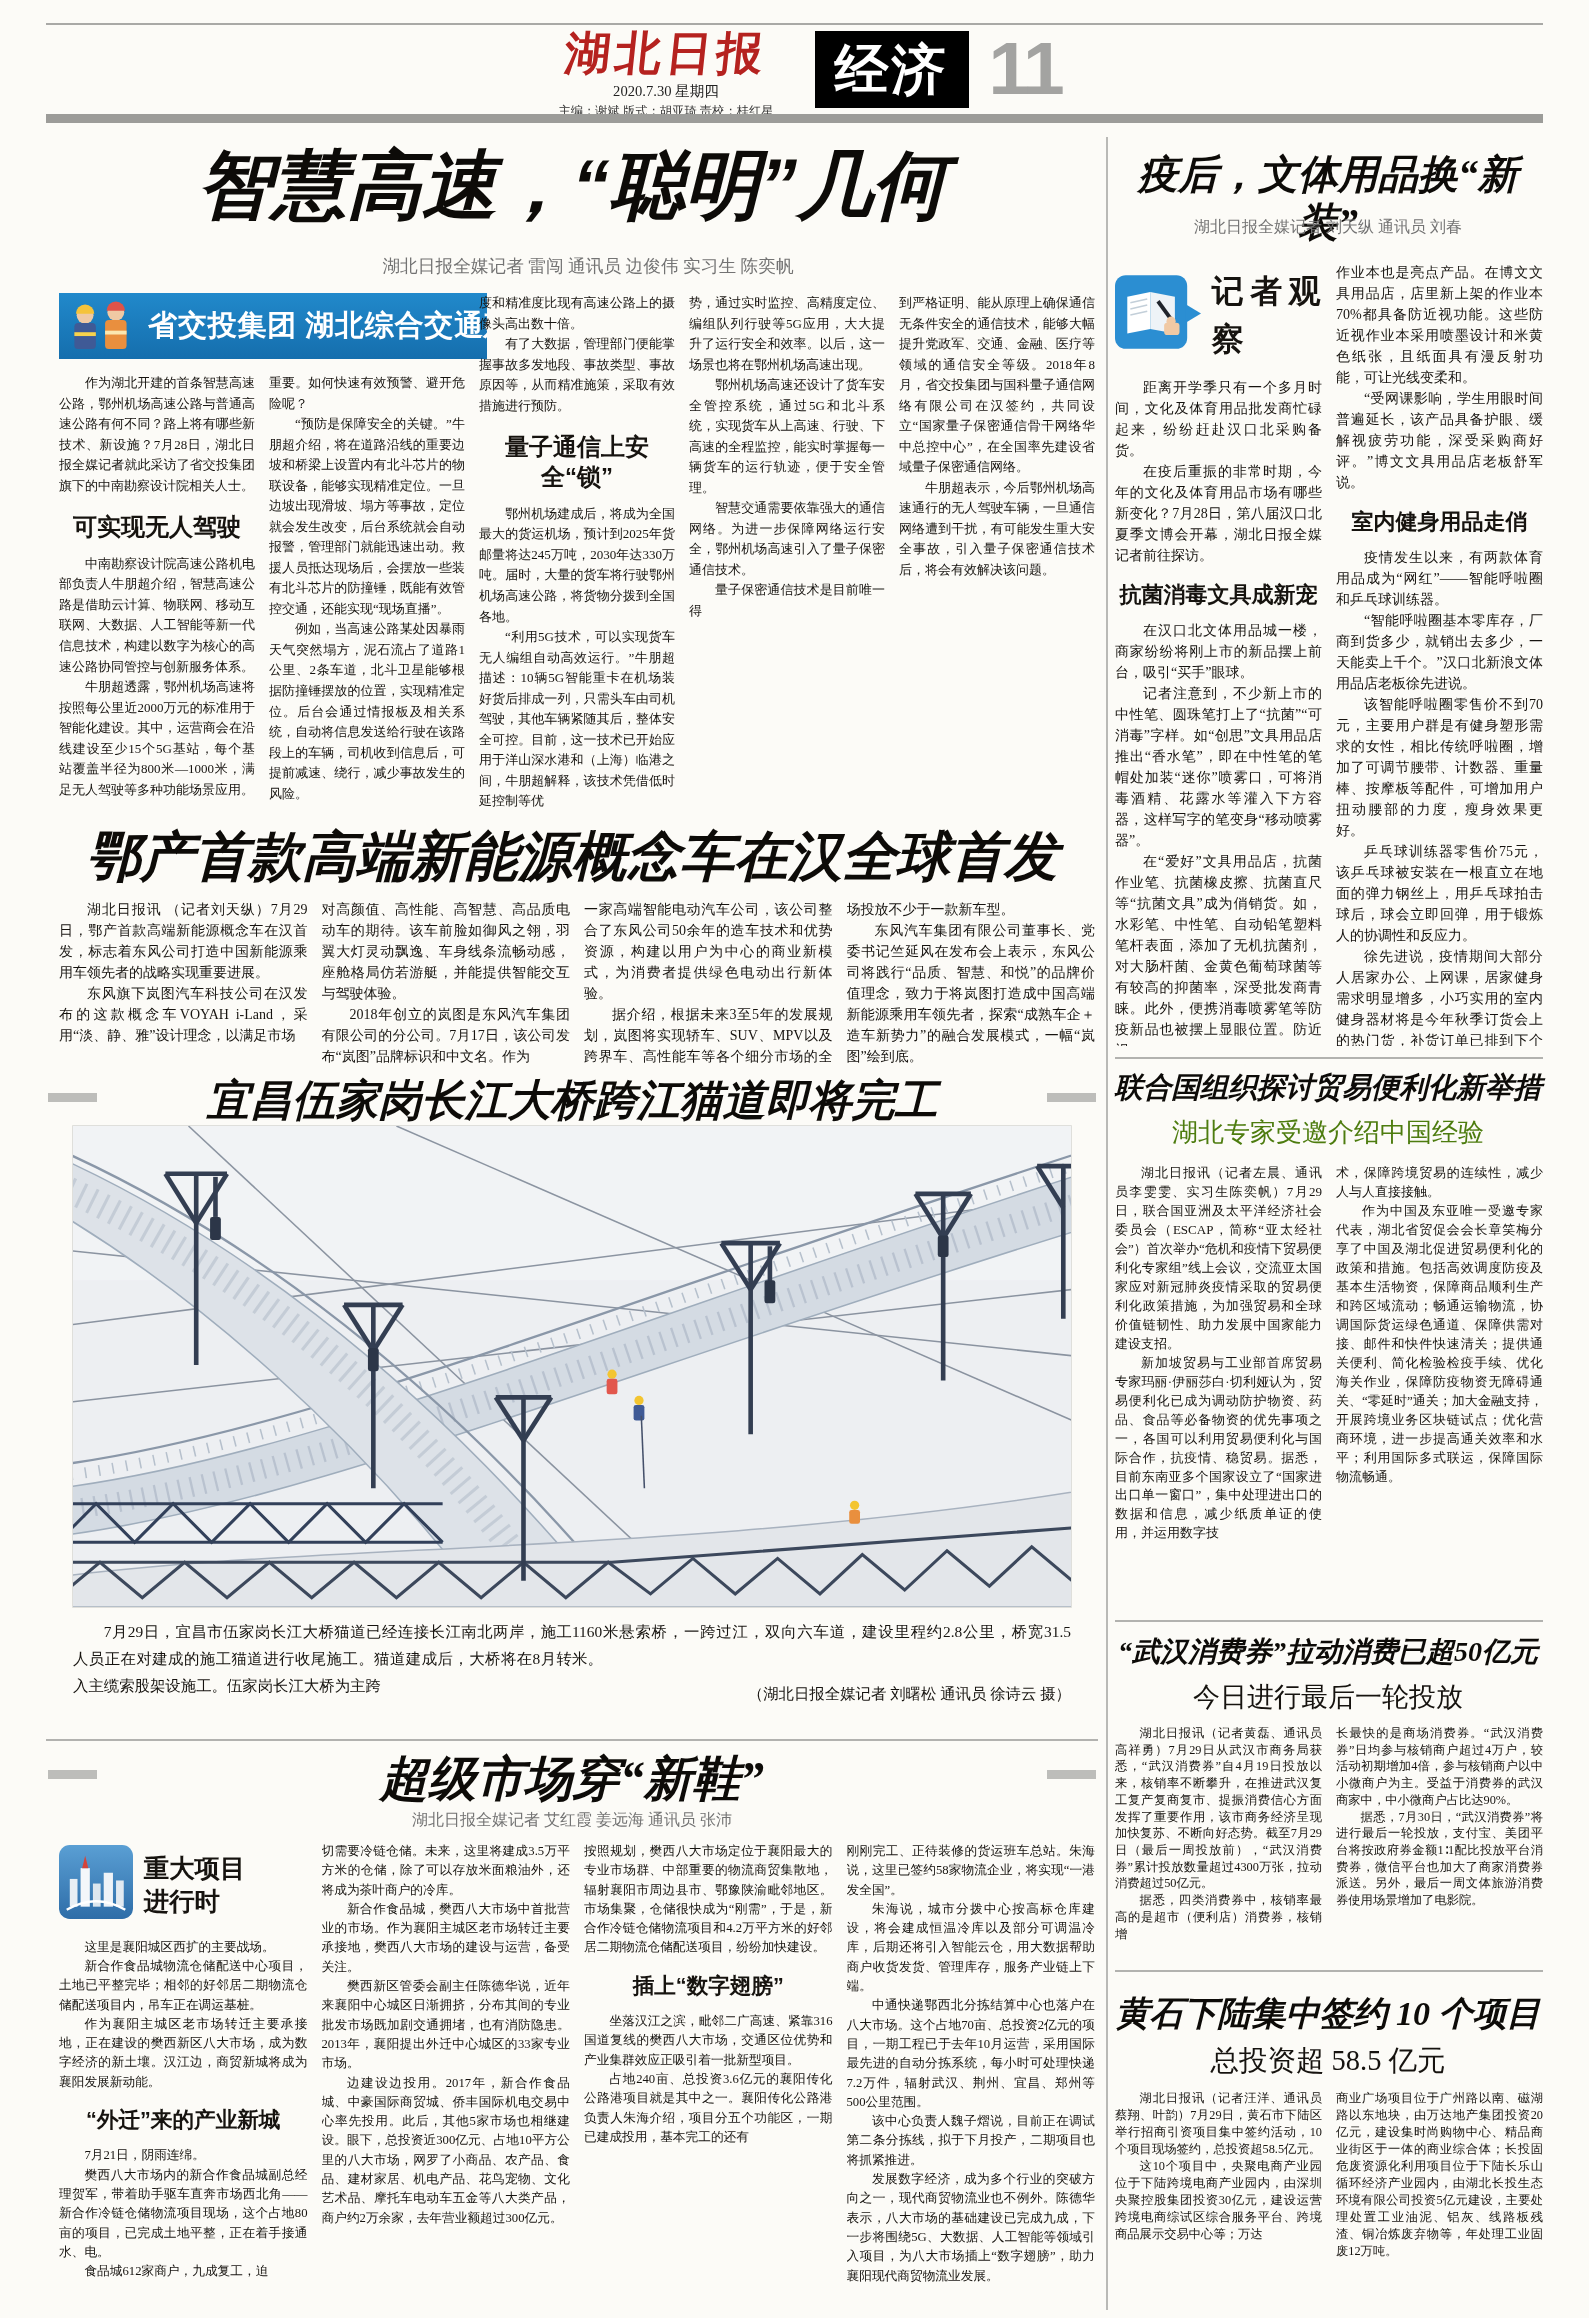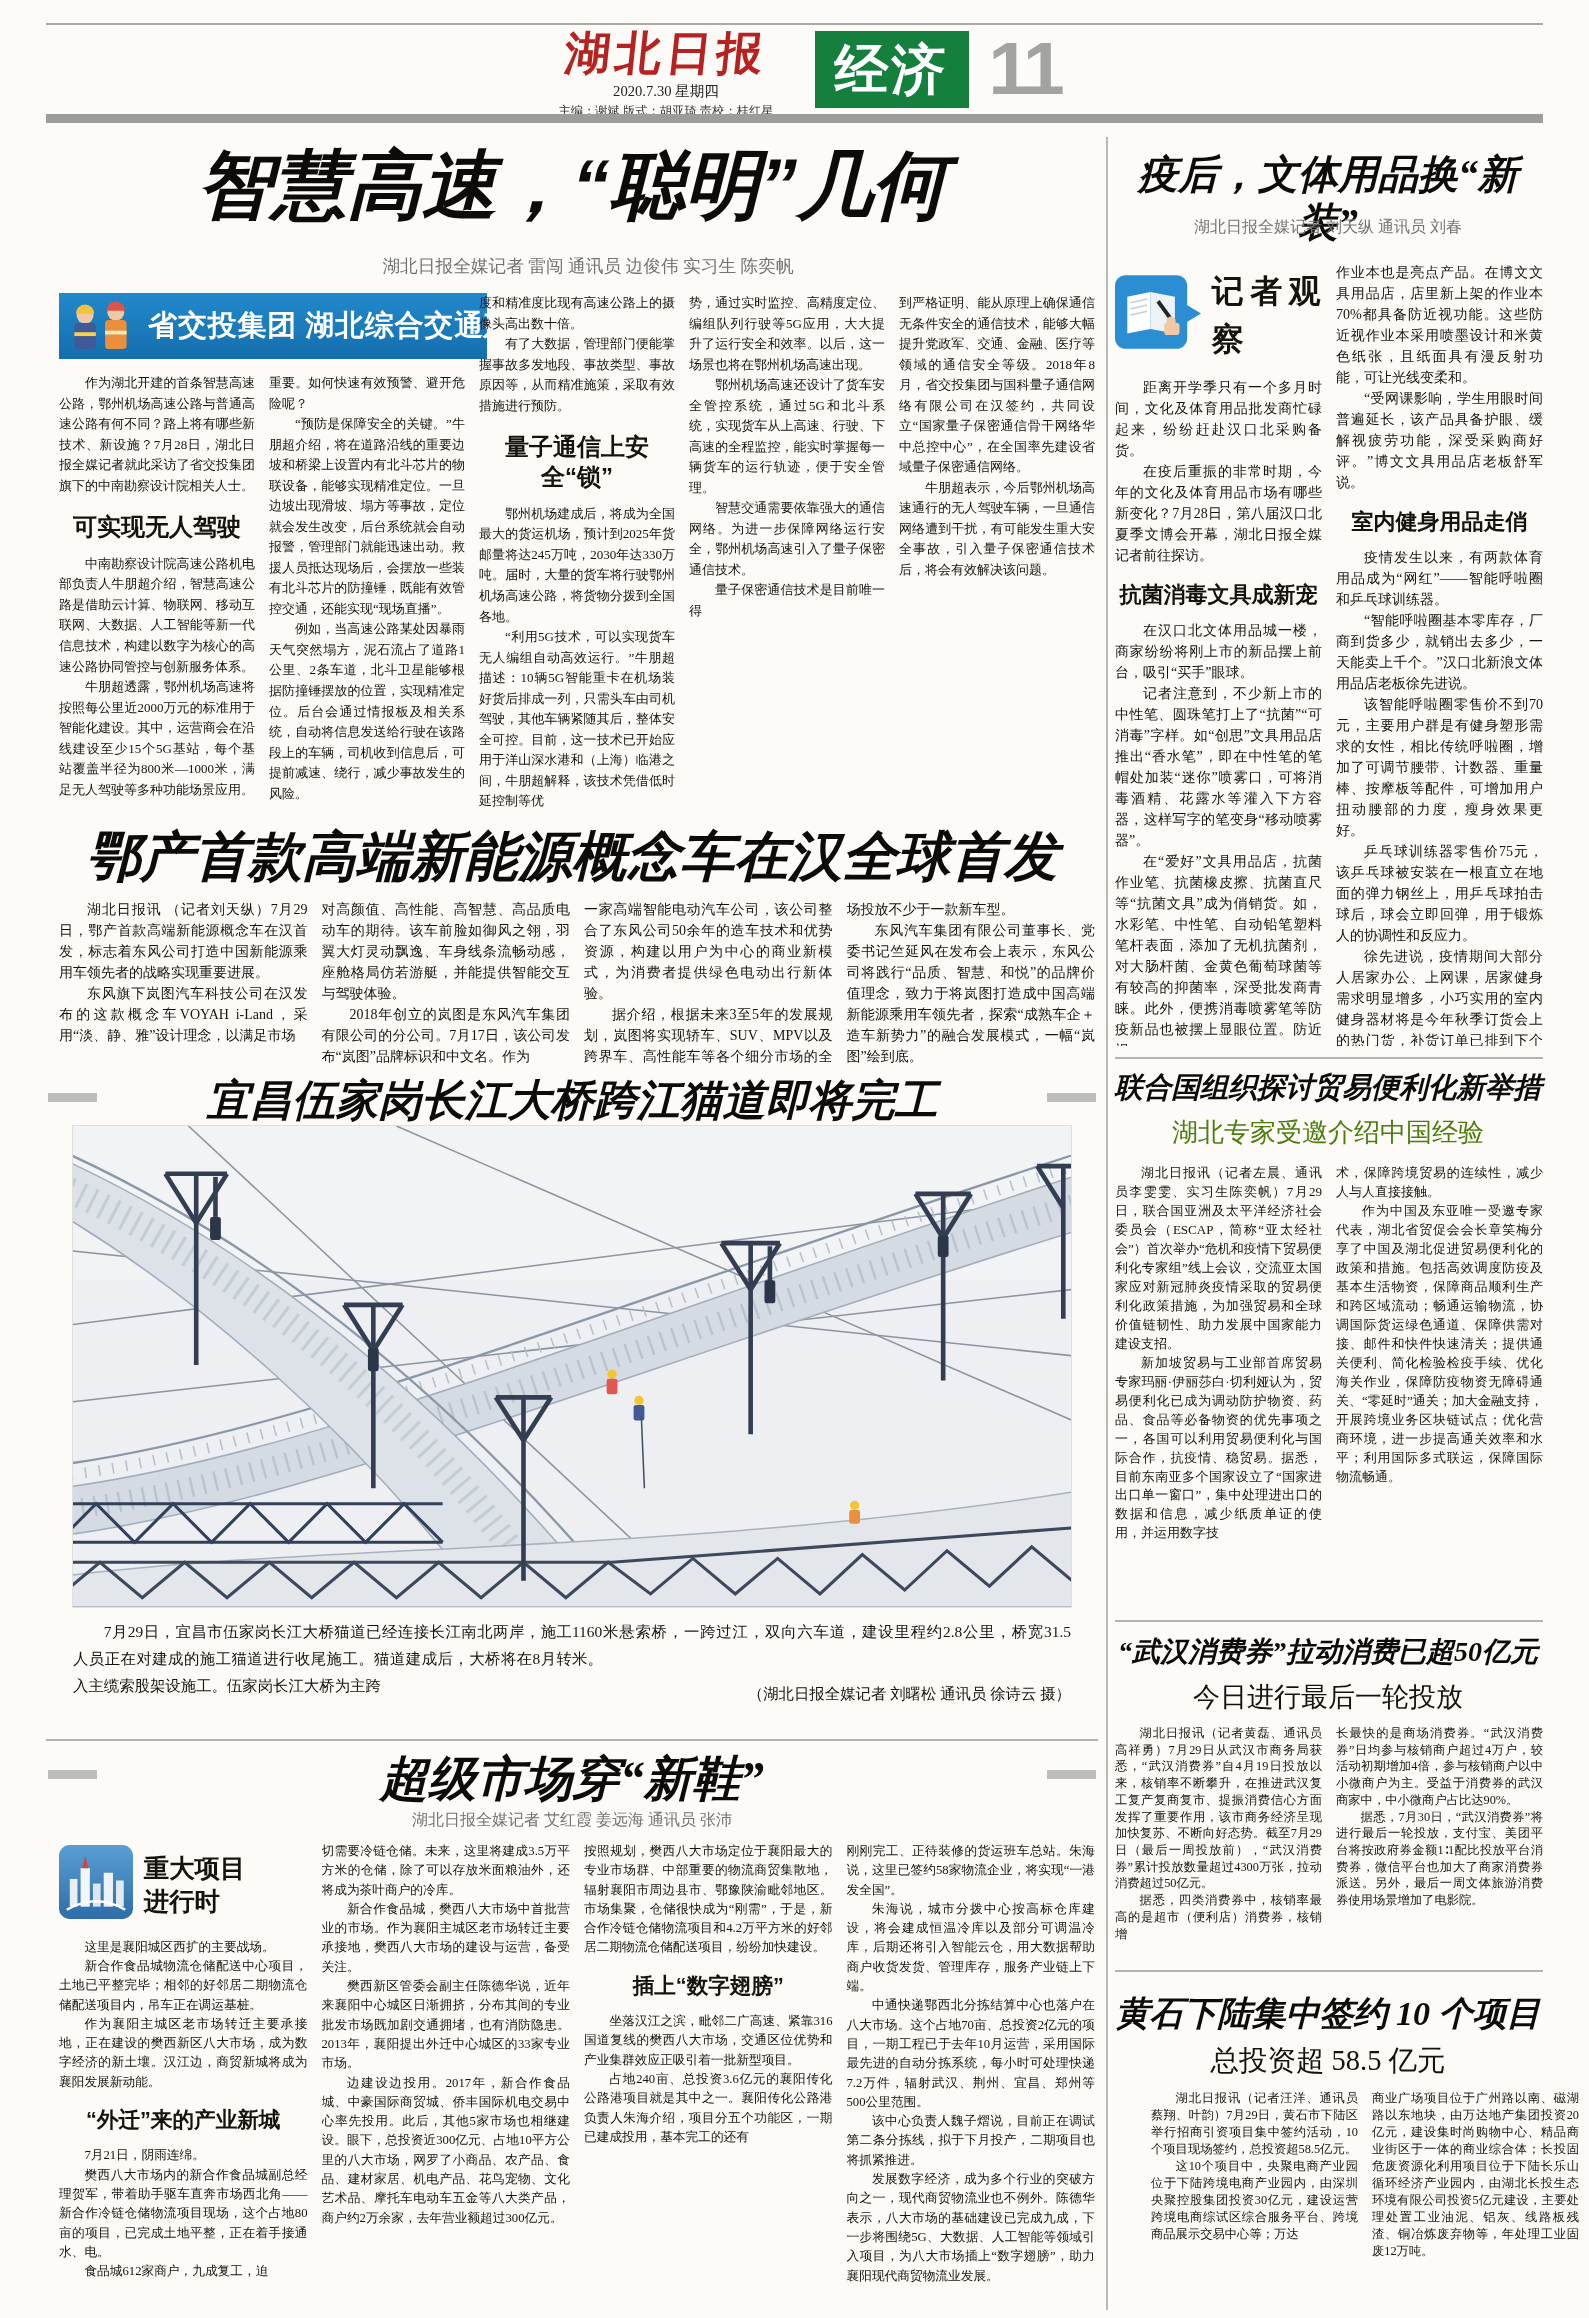"经济" .sectionbox { background: #15803d -> #000000 }
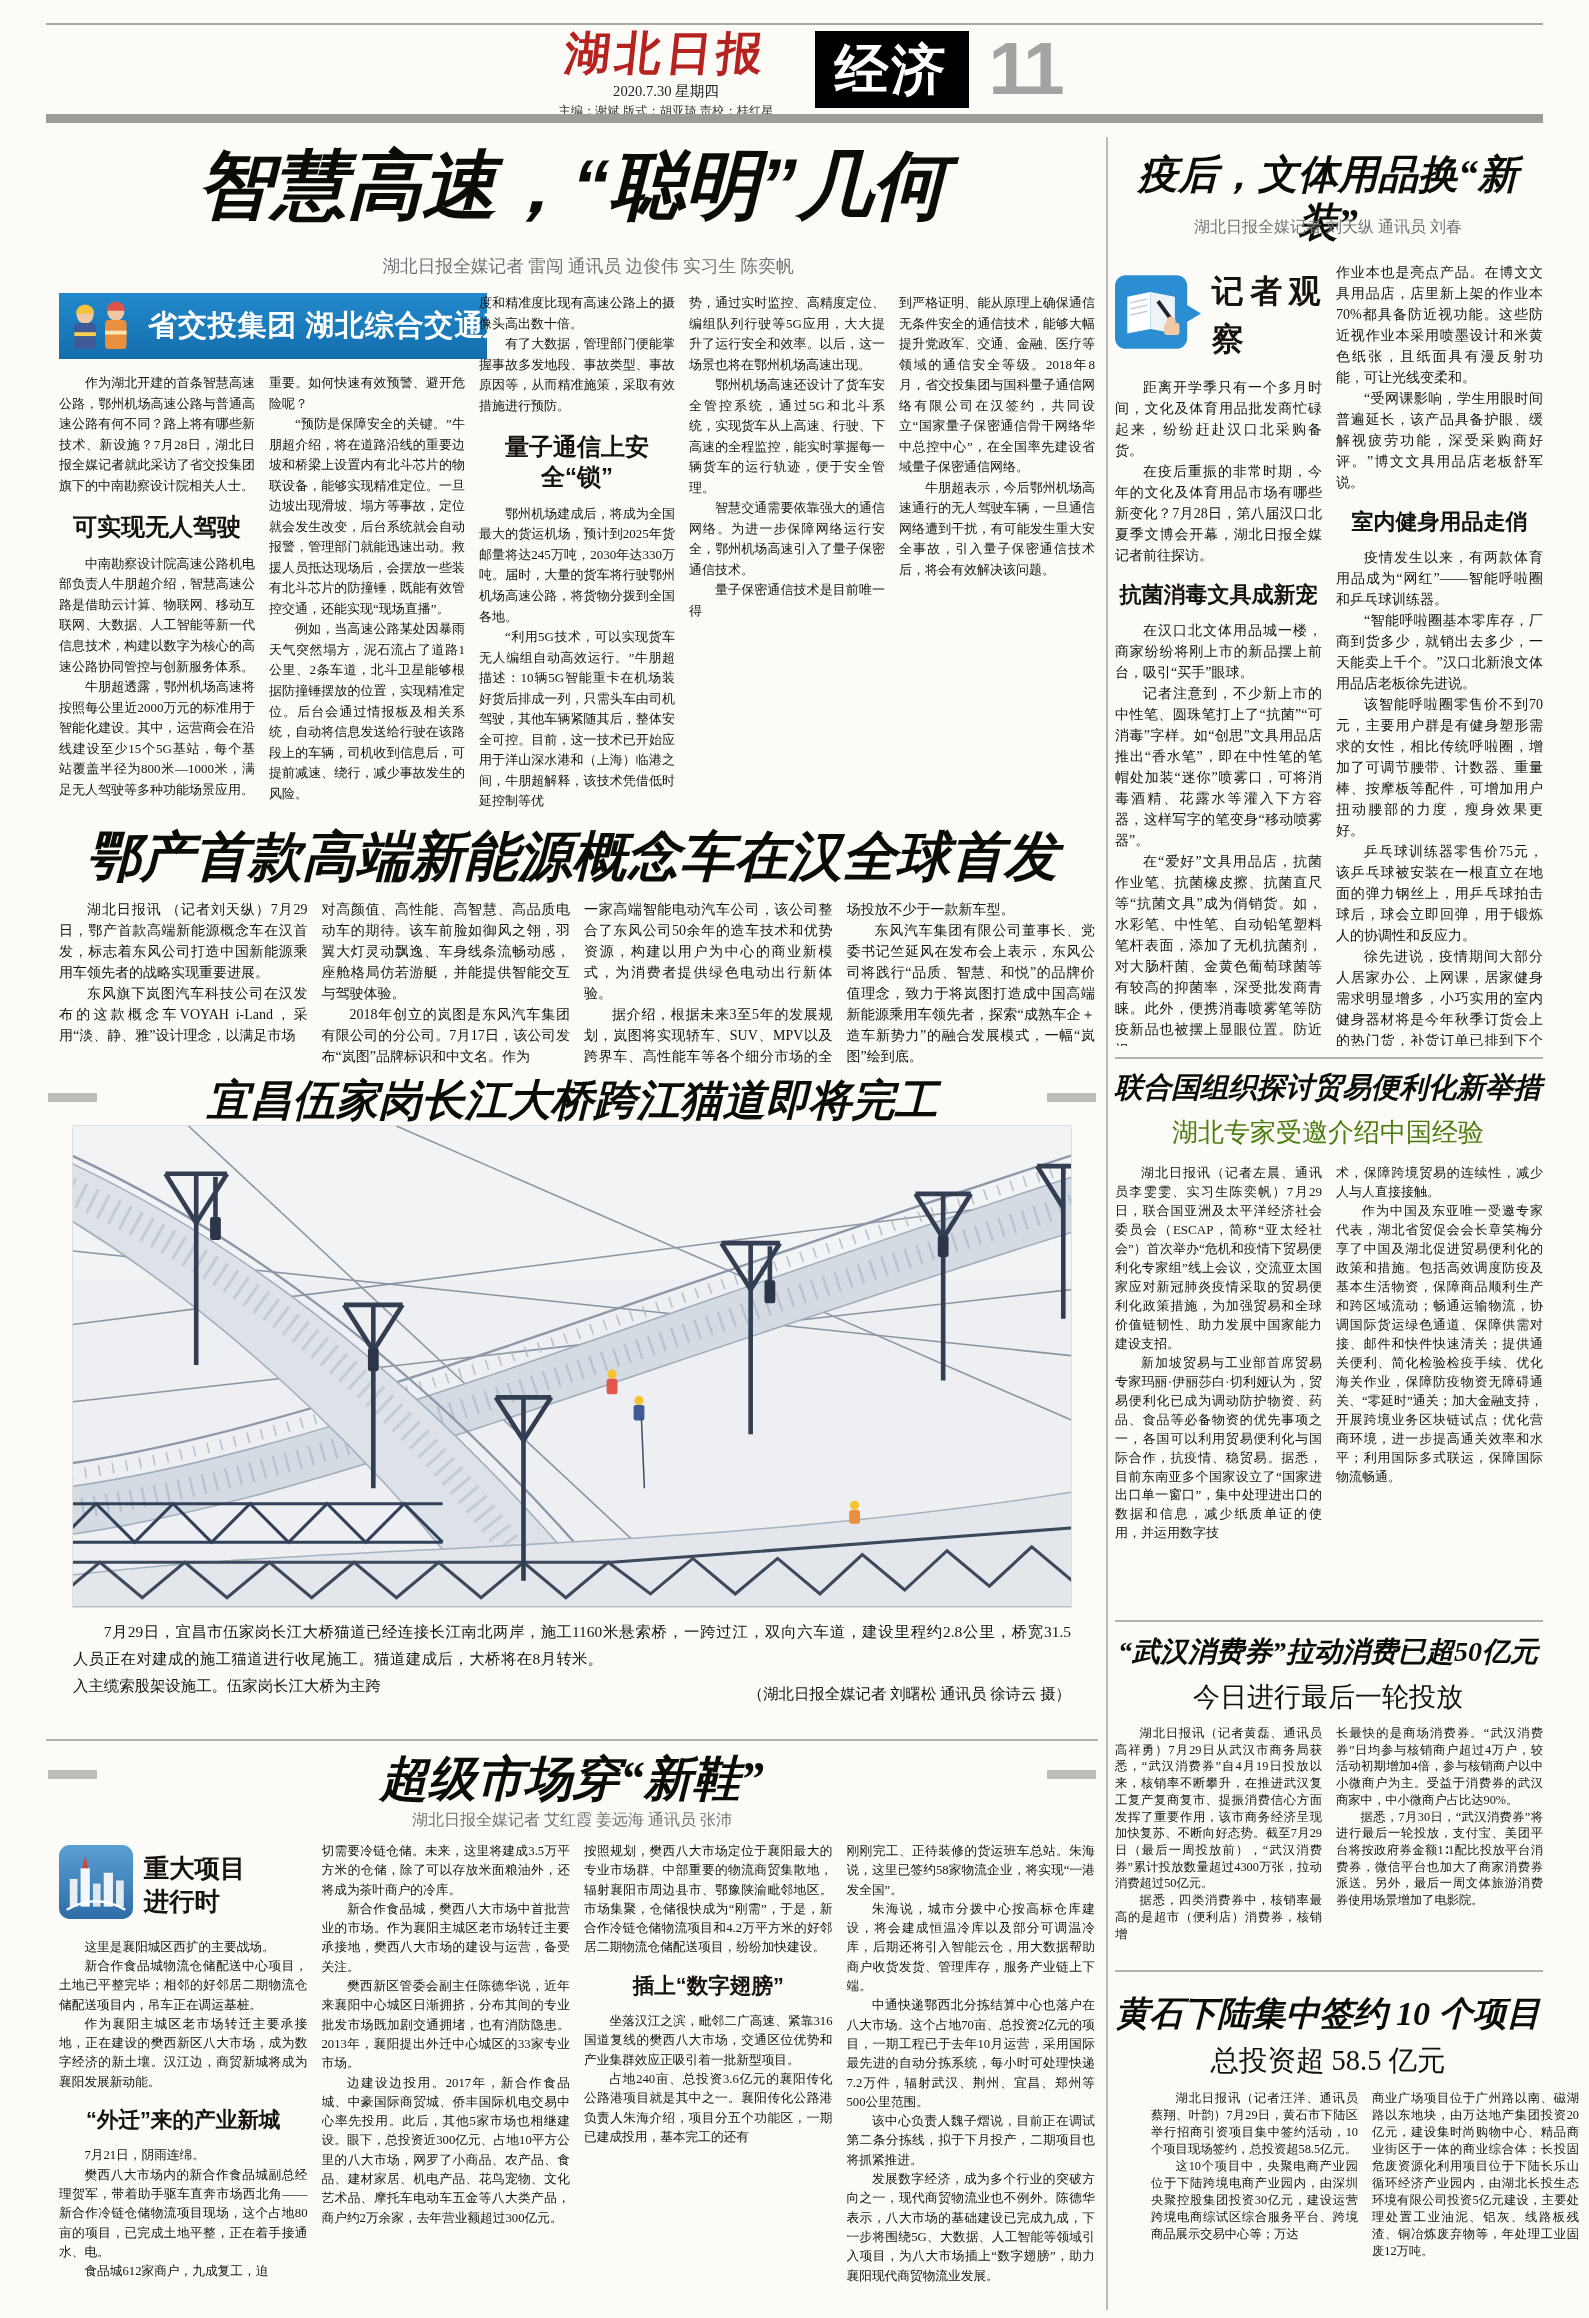"湖北日报讯（记者汪洋、通讯员蔡翔、叶韵）7月29日，黄石市下陆区举行招商引资项目" .cols-f { margin-left: 36px -> none }
